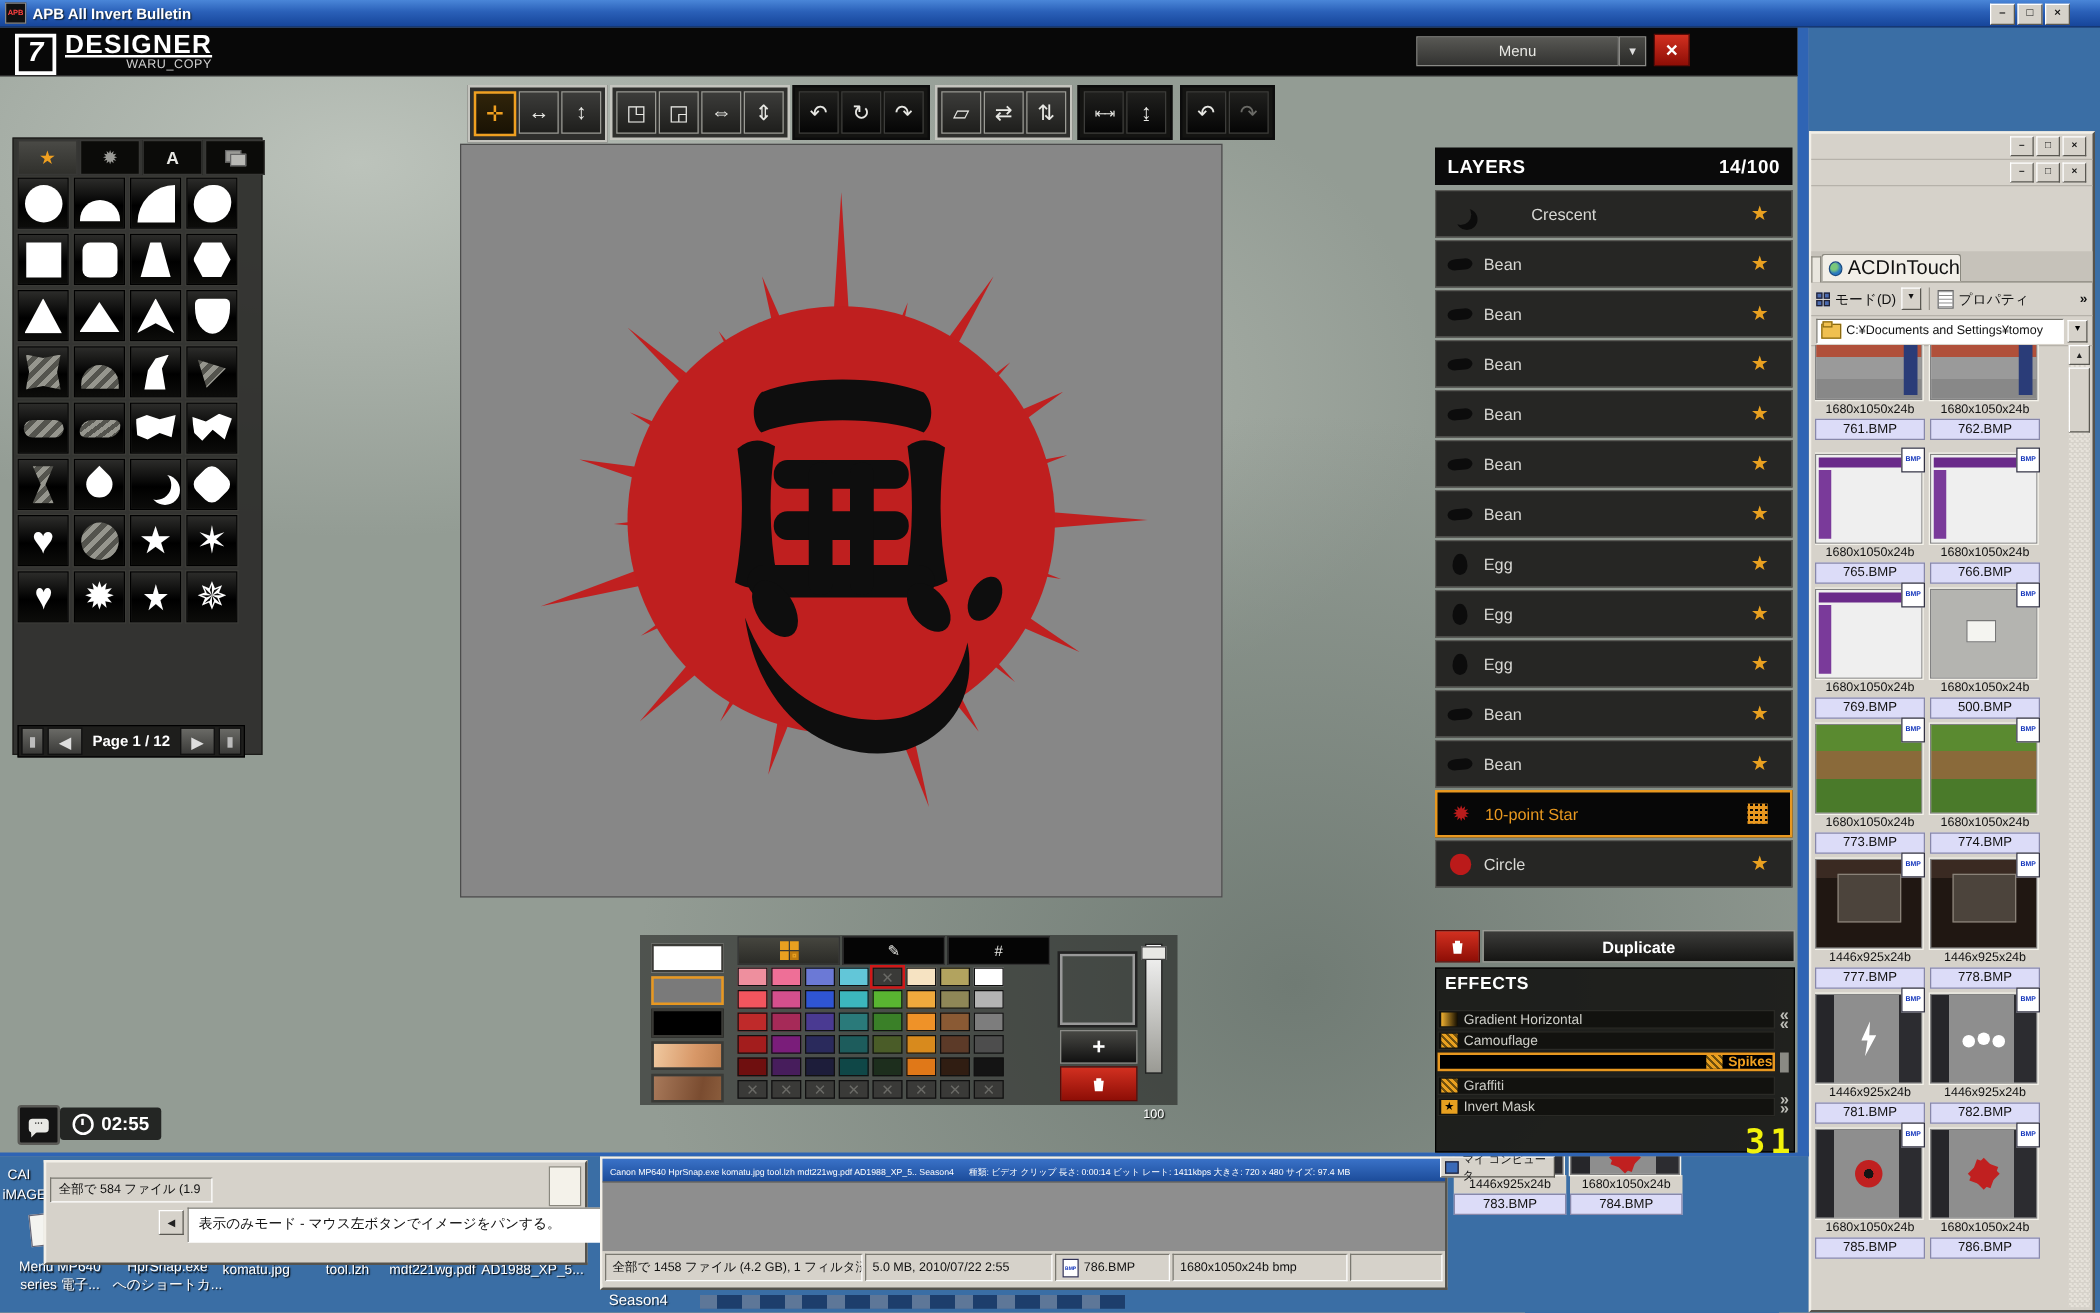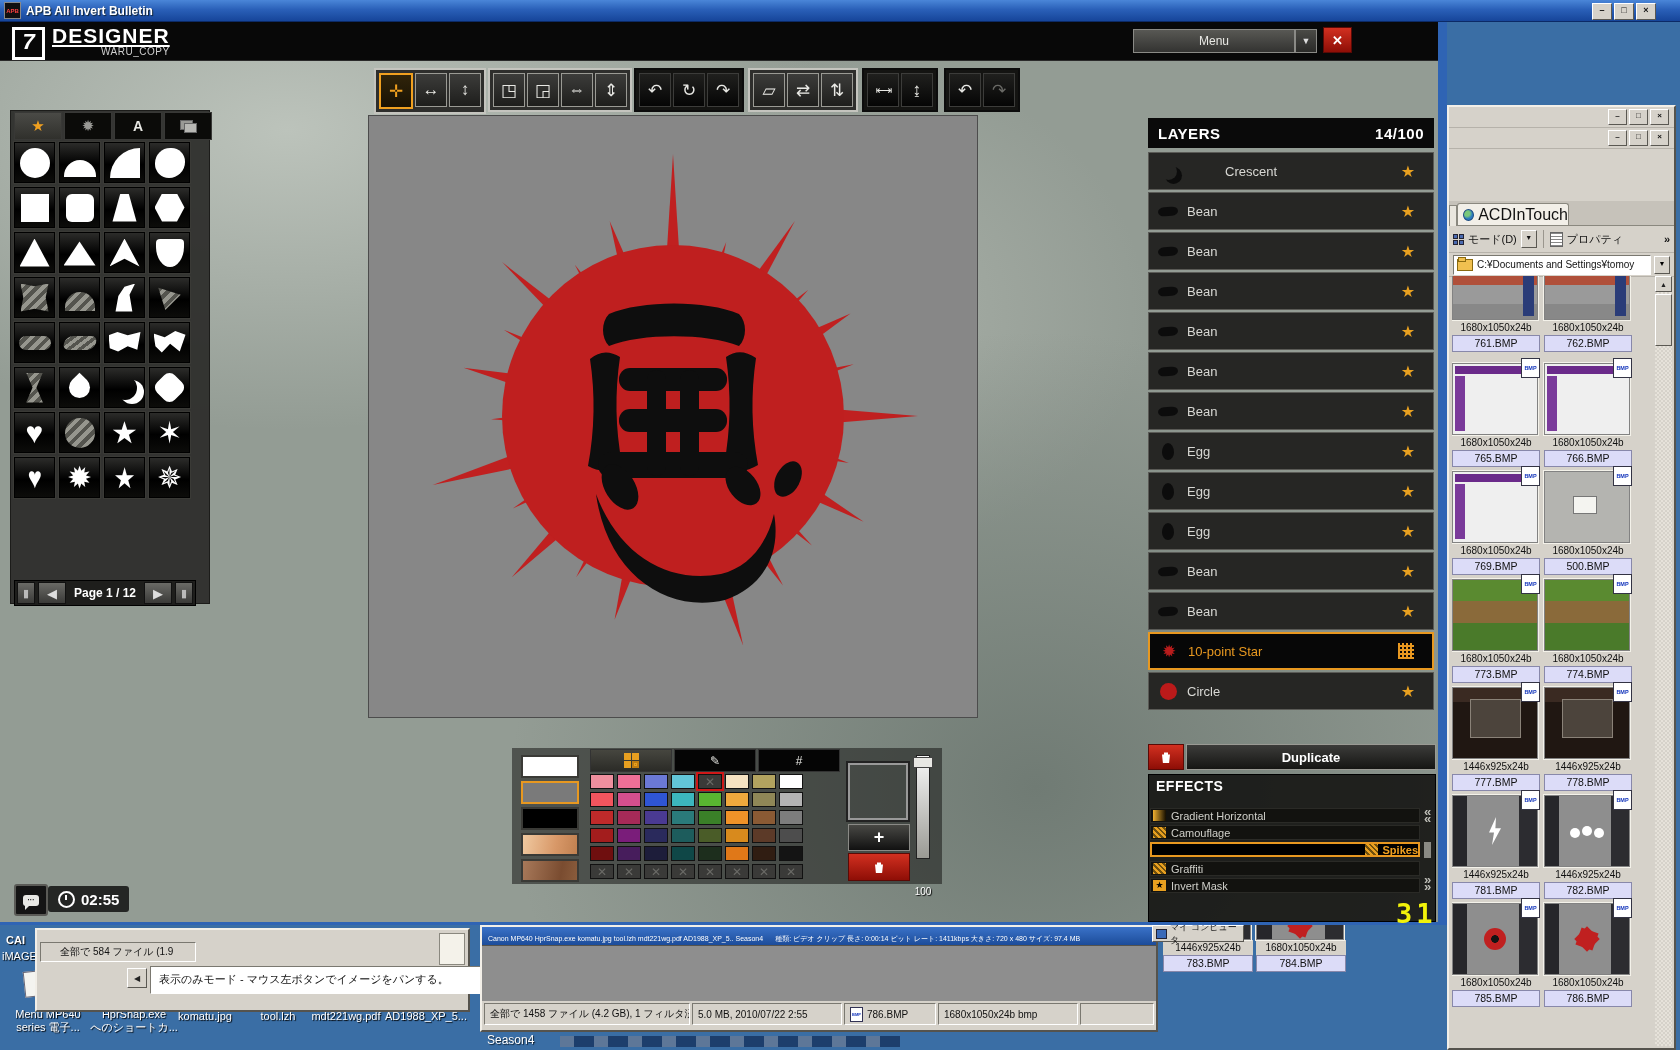"CAI" div.abs { font-weight: bold -> none }
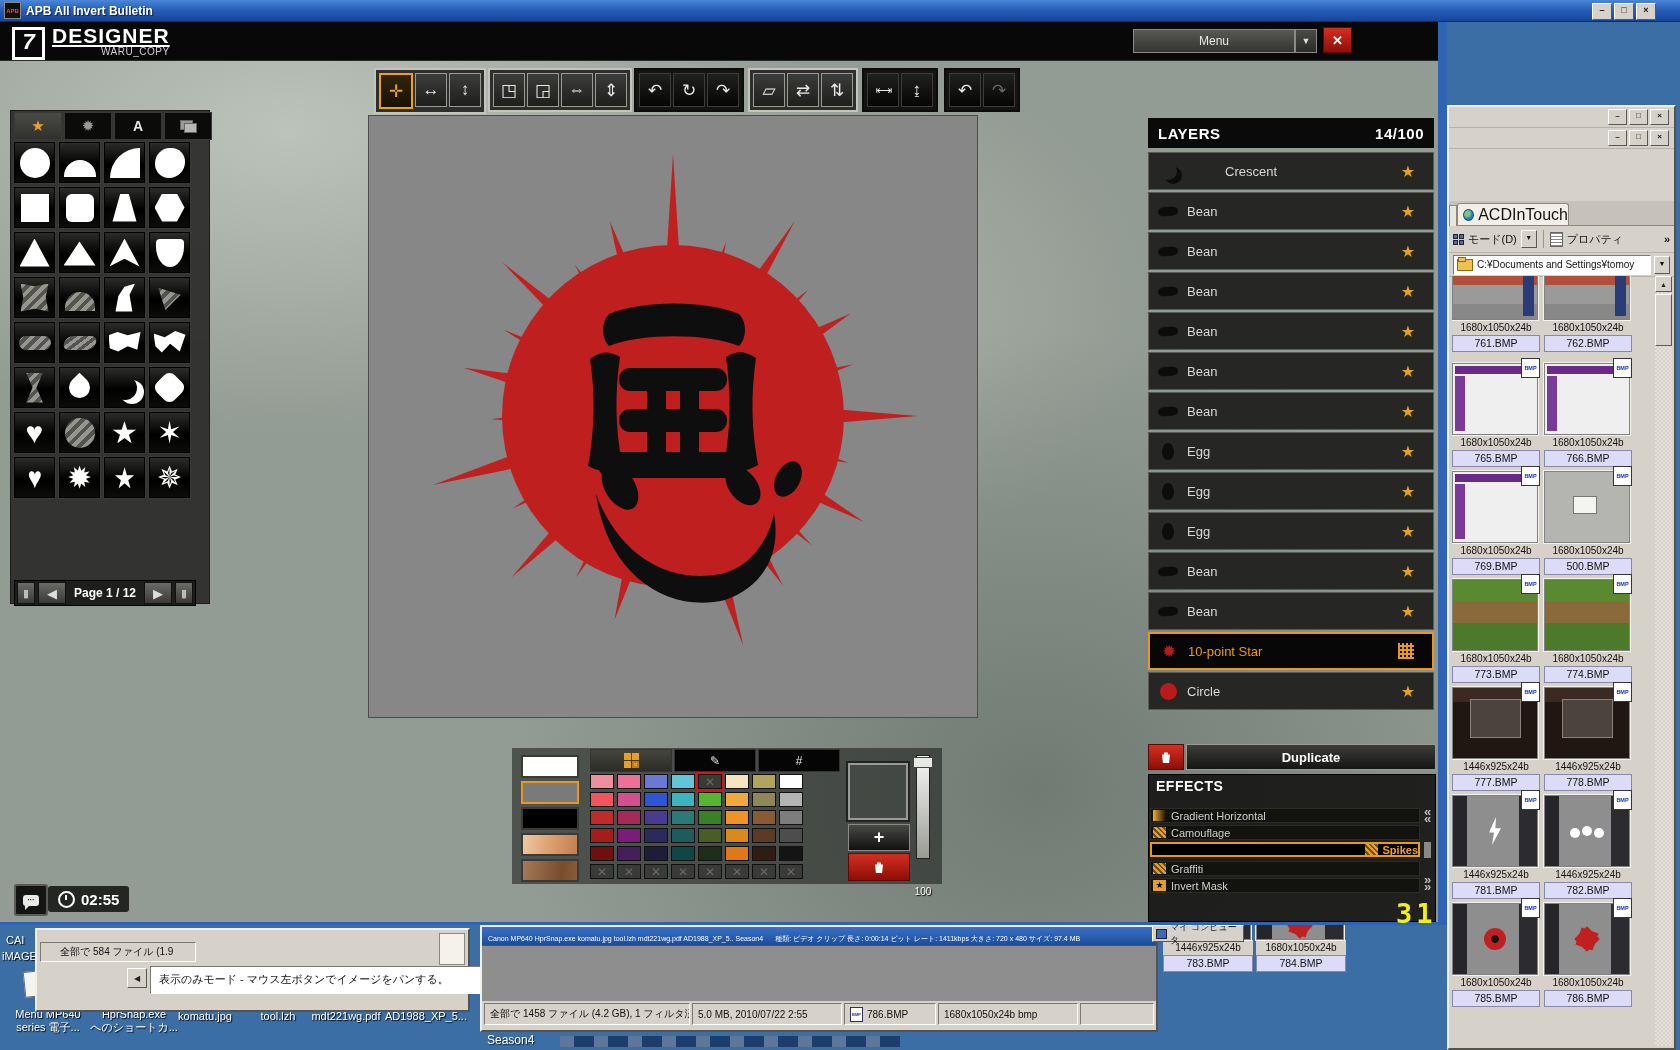"全部で 584 ファイル (1.9" #winA .cell584 { padding: 0 19px -> 0 6px }
